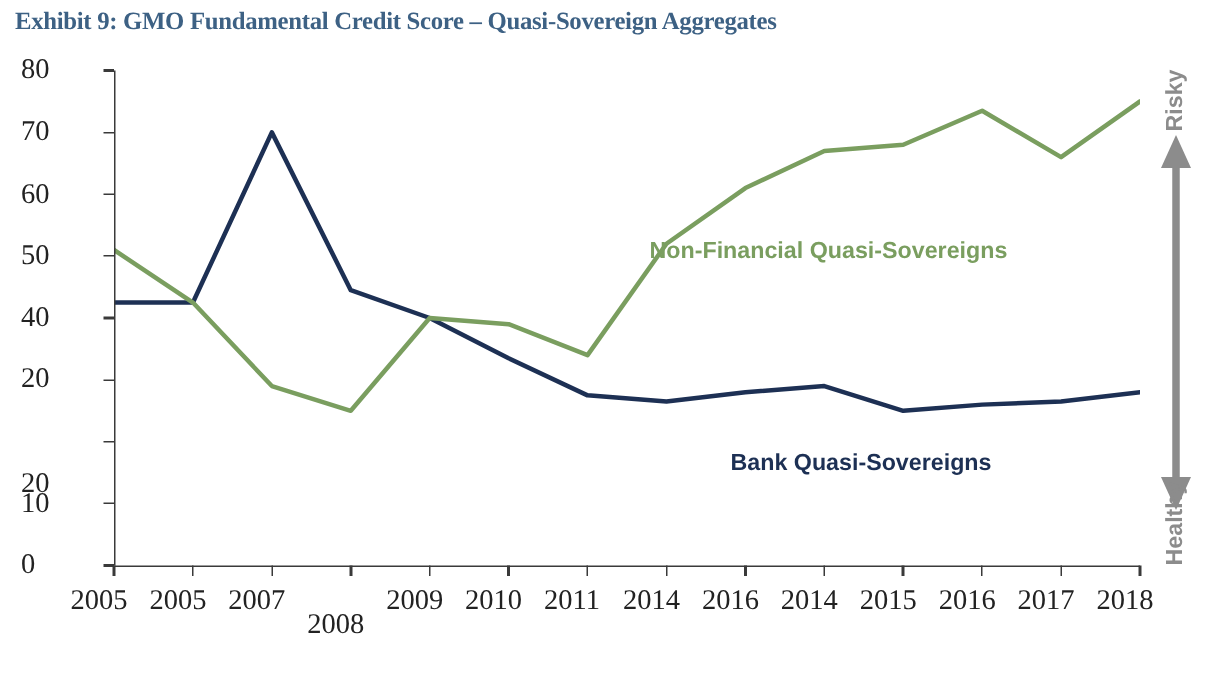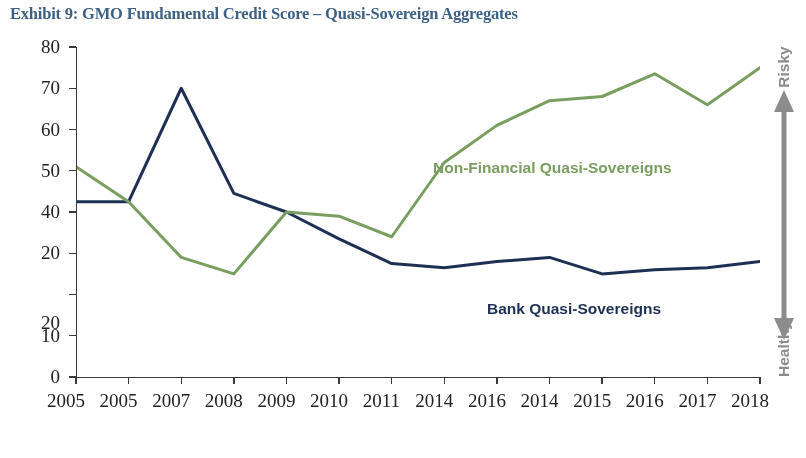"80" .ylab { text-align: right -> none }
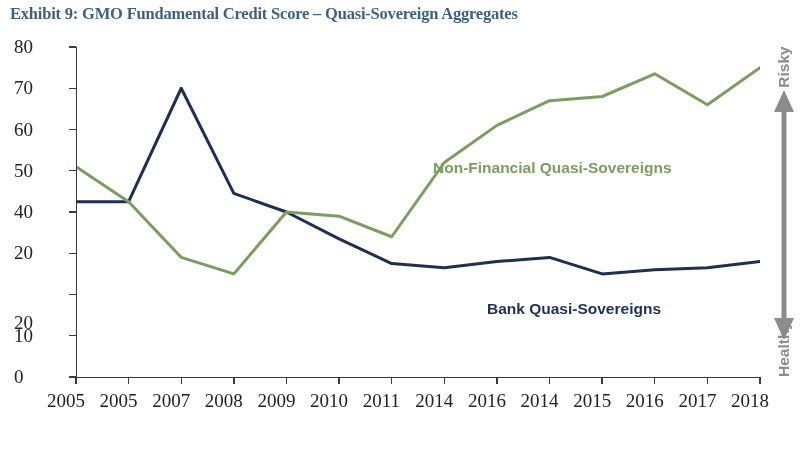"2008" div.xlab { margin-top: none -> 16px }
